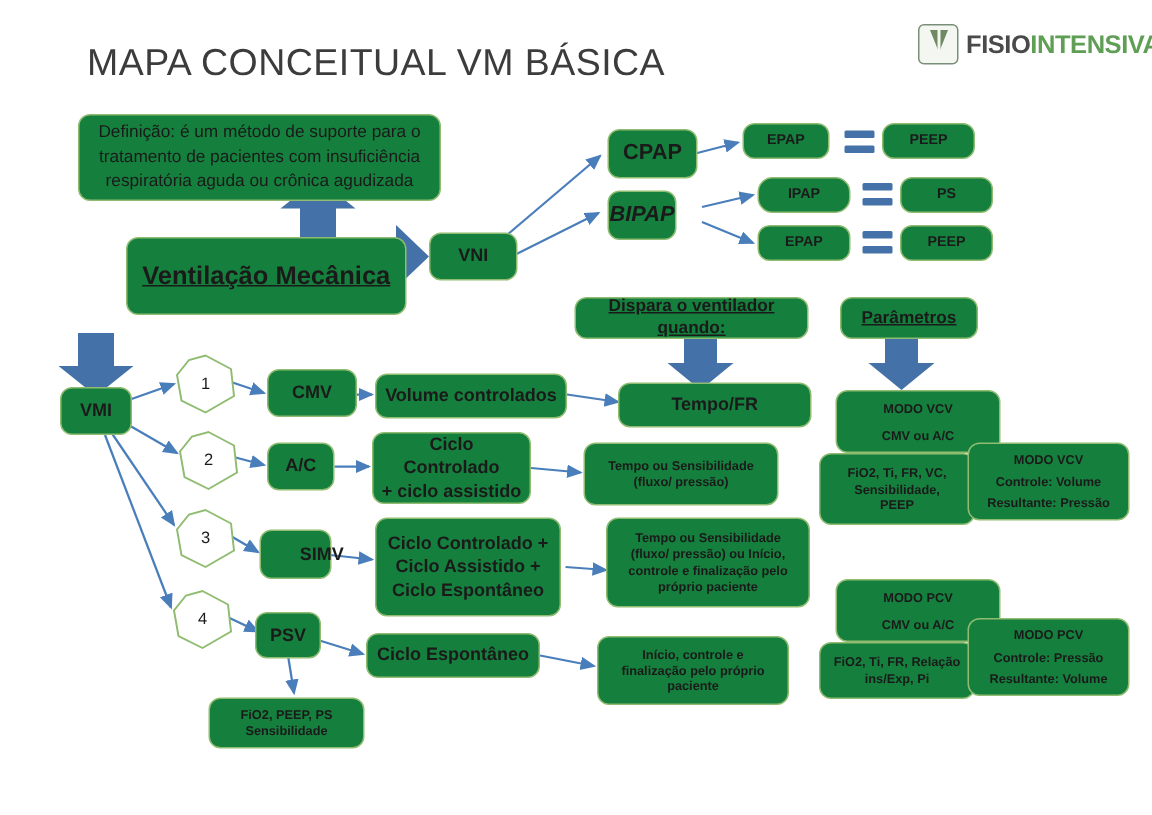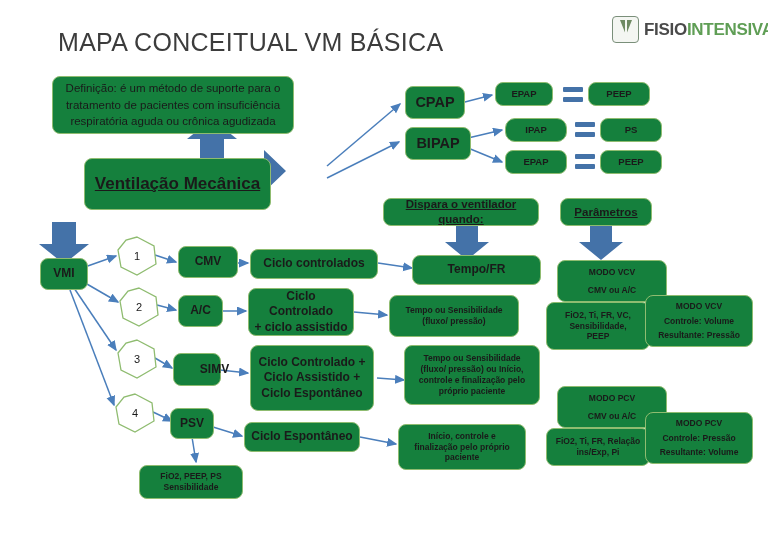"BIPAP" div.node { font-style: none -> italic; width: 66px -> 46px }
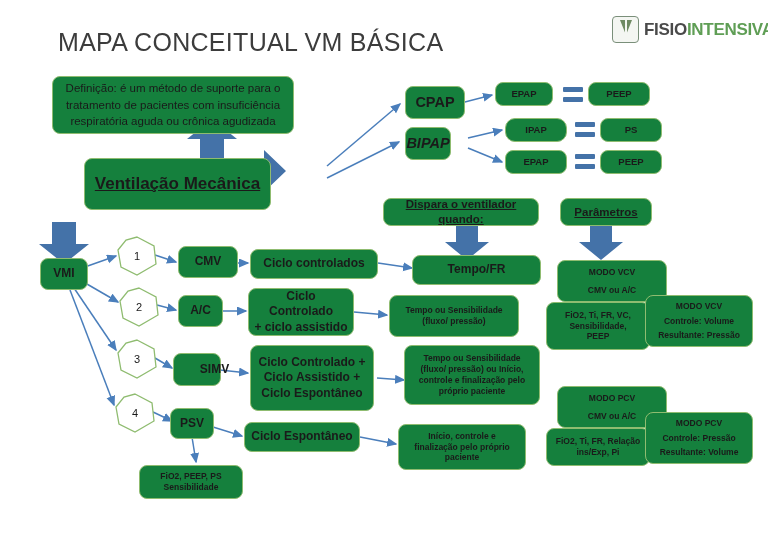"VNI" div.node { html: none -> <div>VNI</div> }
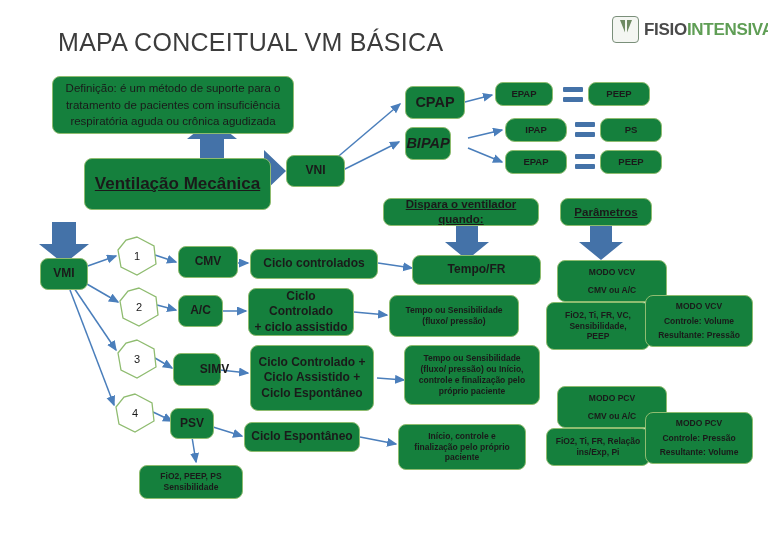"Ciclo controlados" div.node { text: Ciclo -> Volume }
